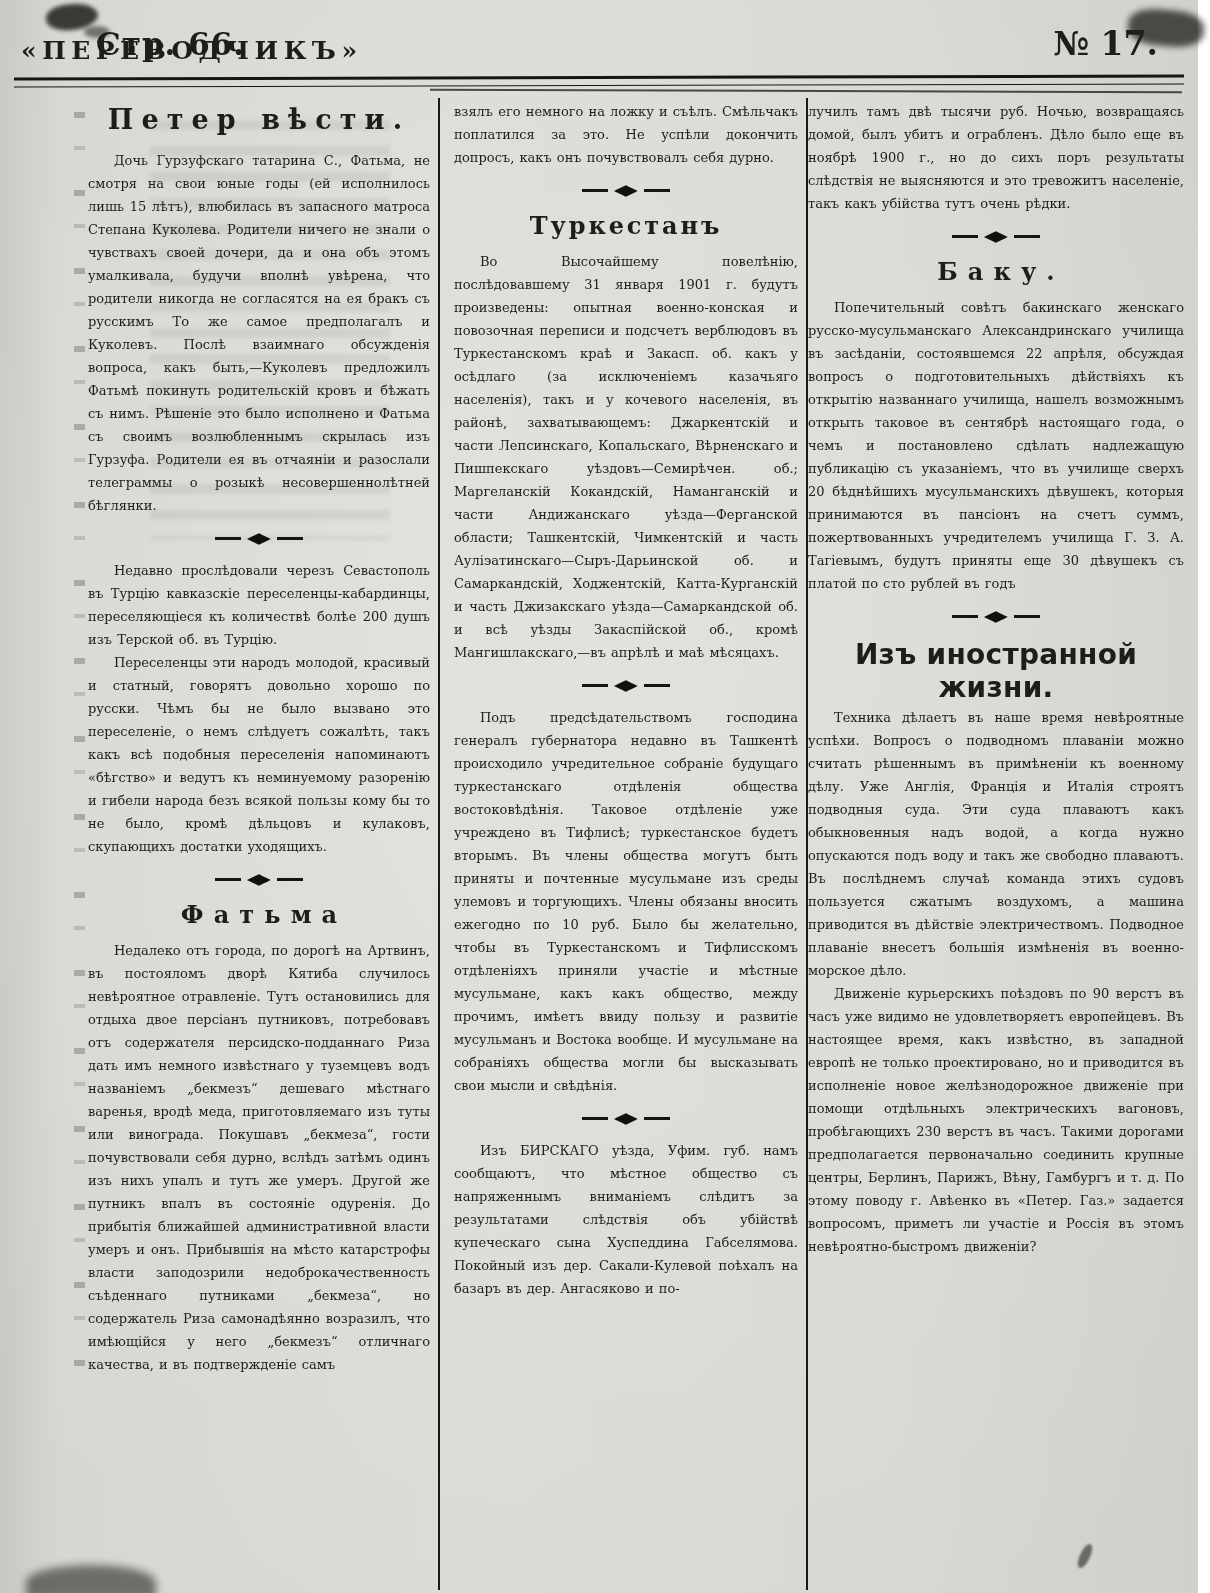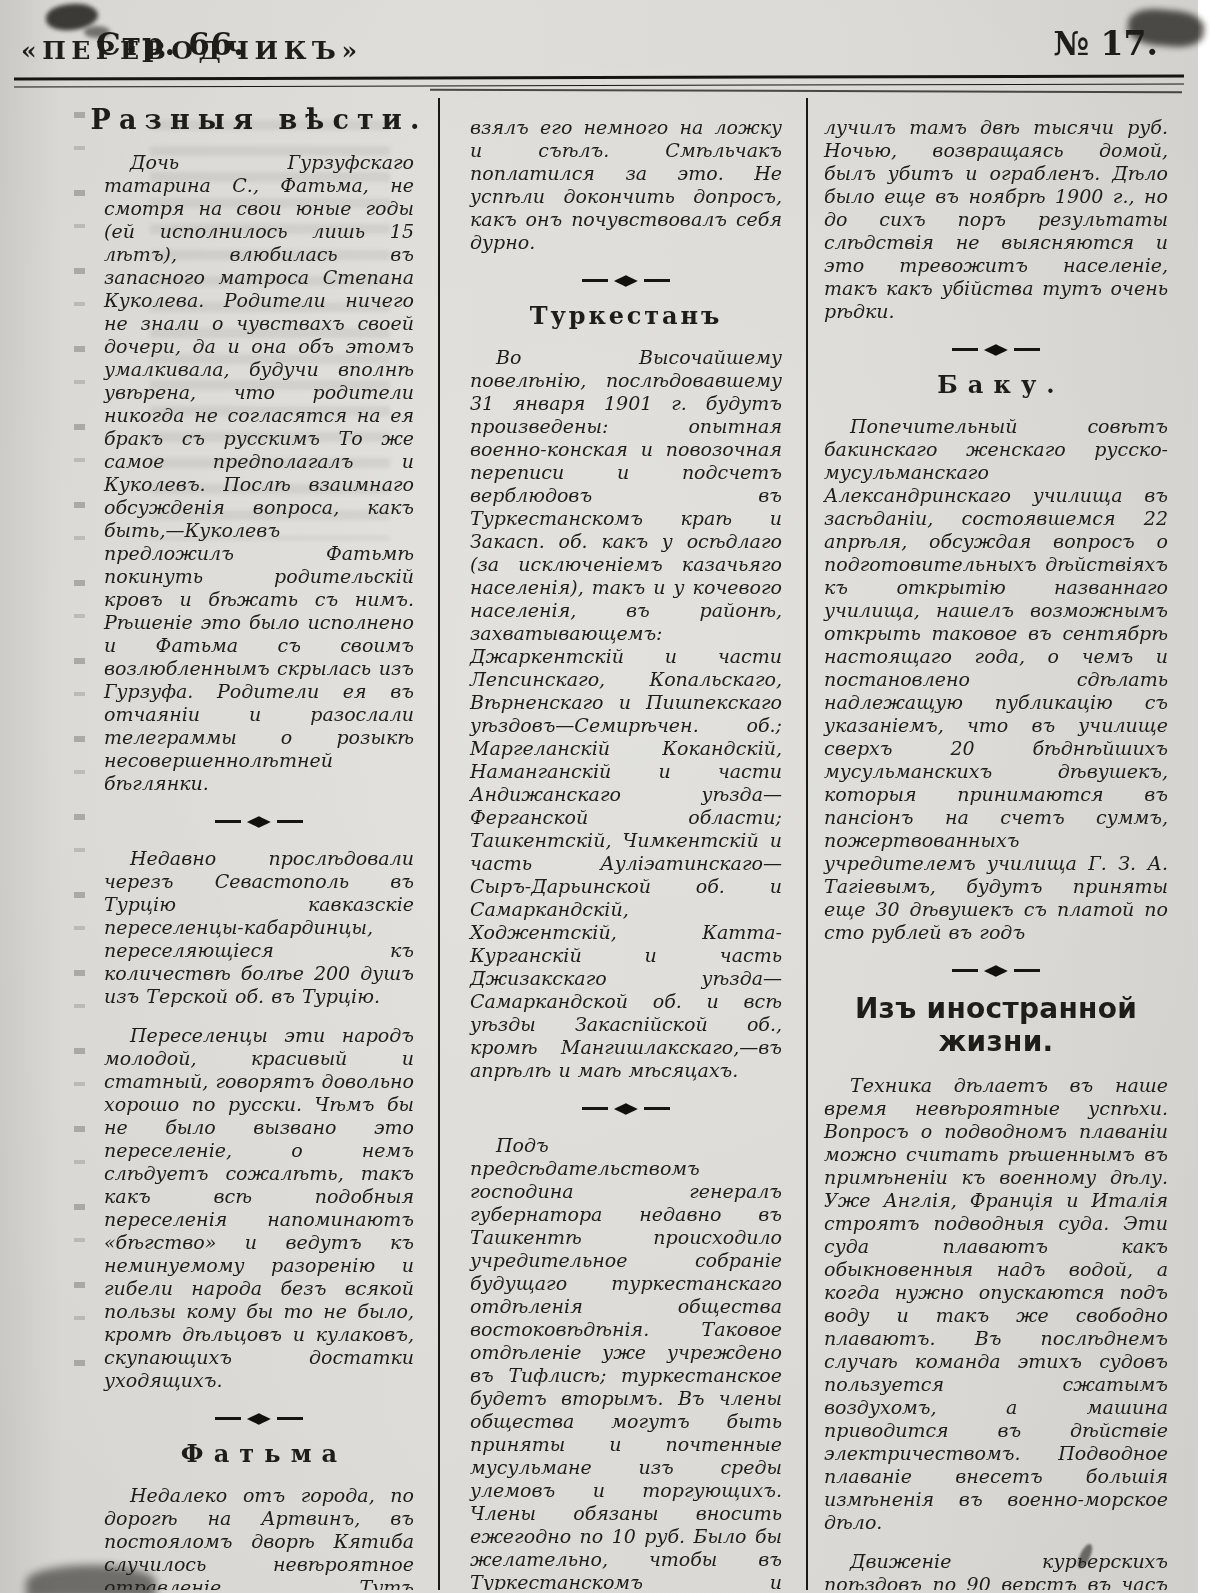"Разныя вѣсти." div.head-main { text: Разныя -> Петер }
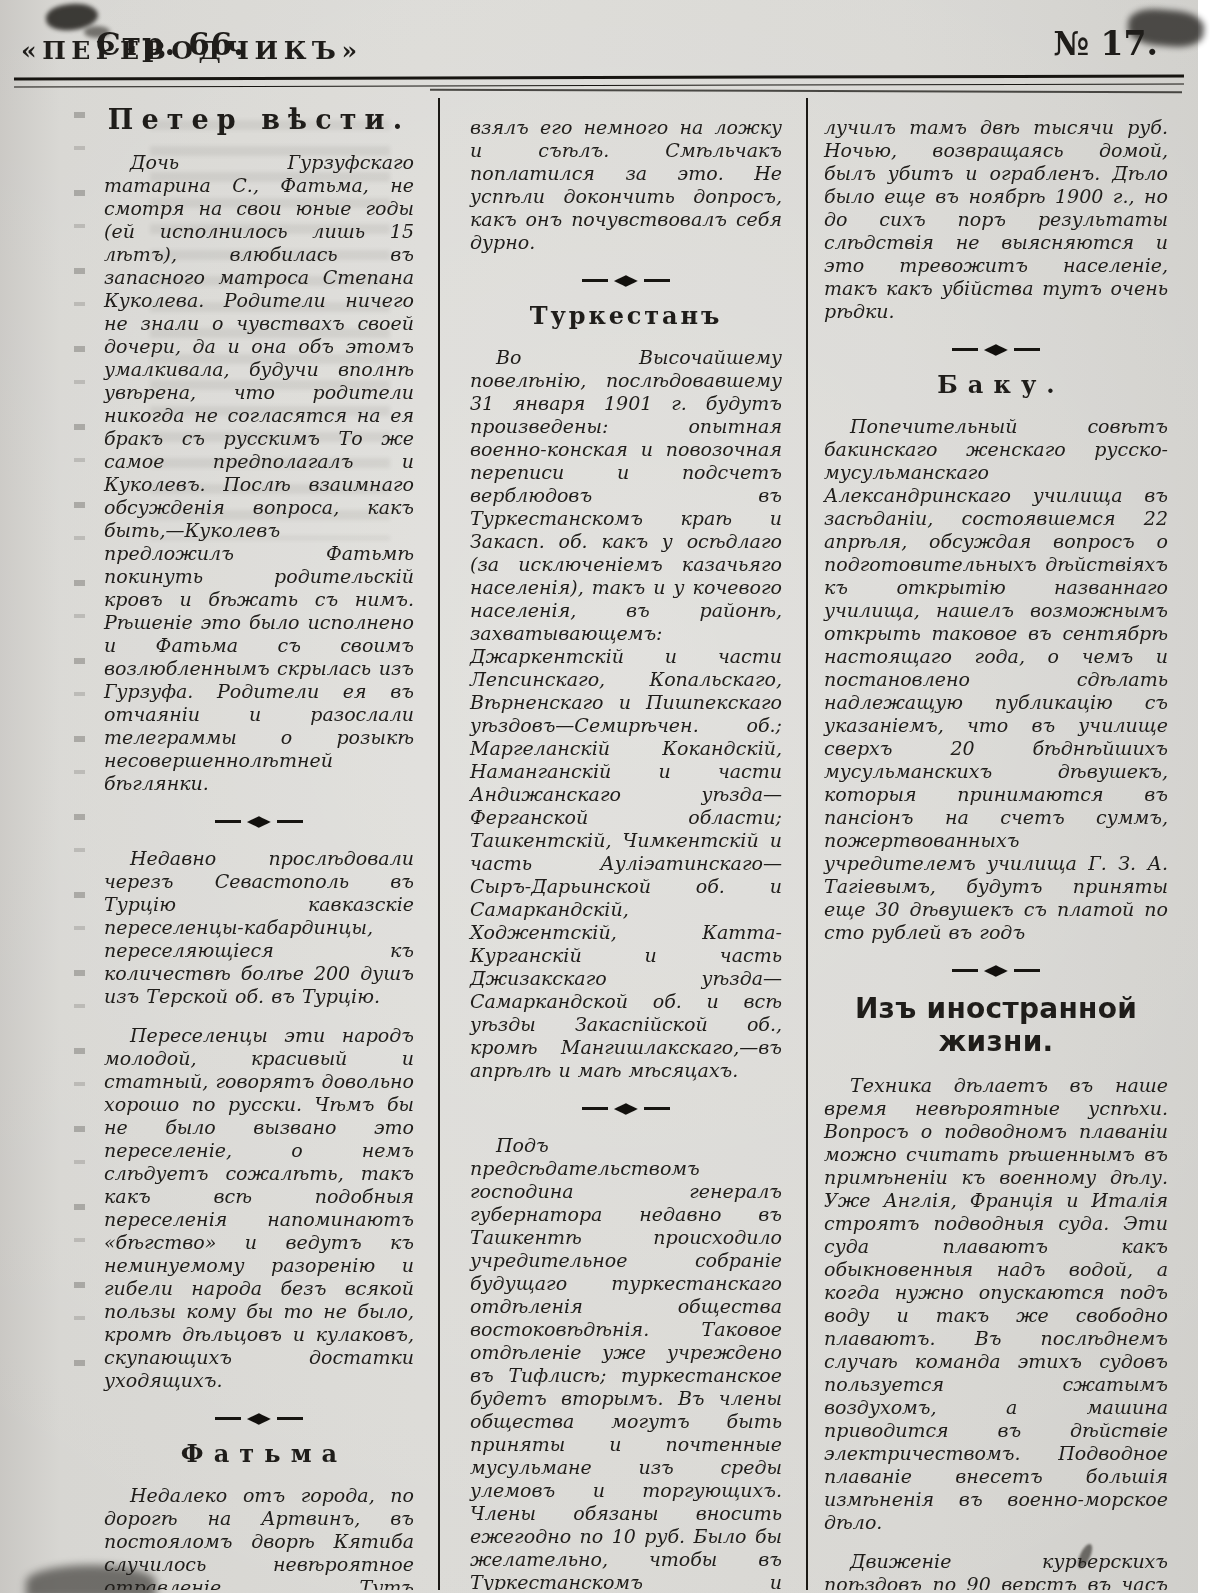"взялъ его немного на ложку" .para { font-size: 19px -> 13px; font-style: italic -> none; margin: 16px -> 0 }
